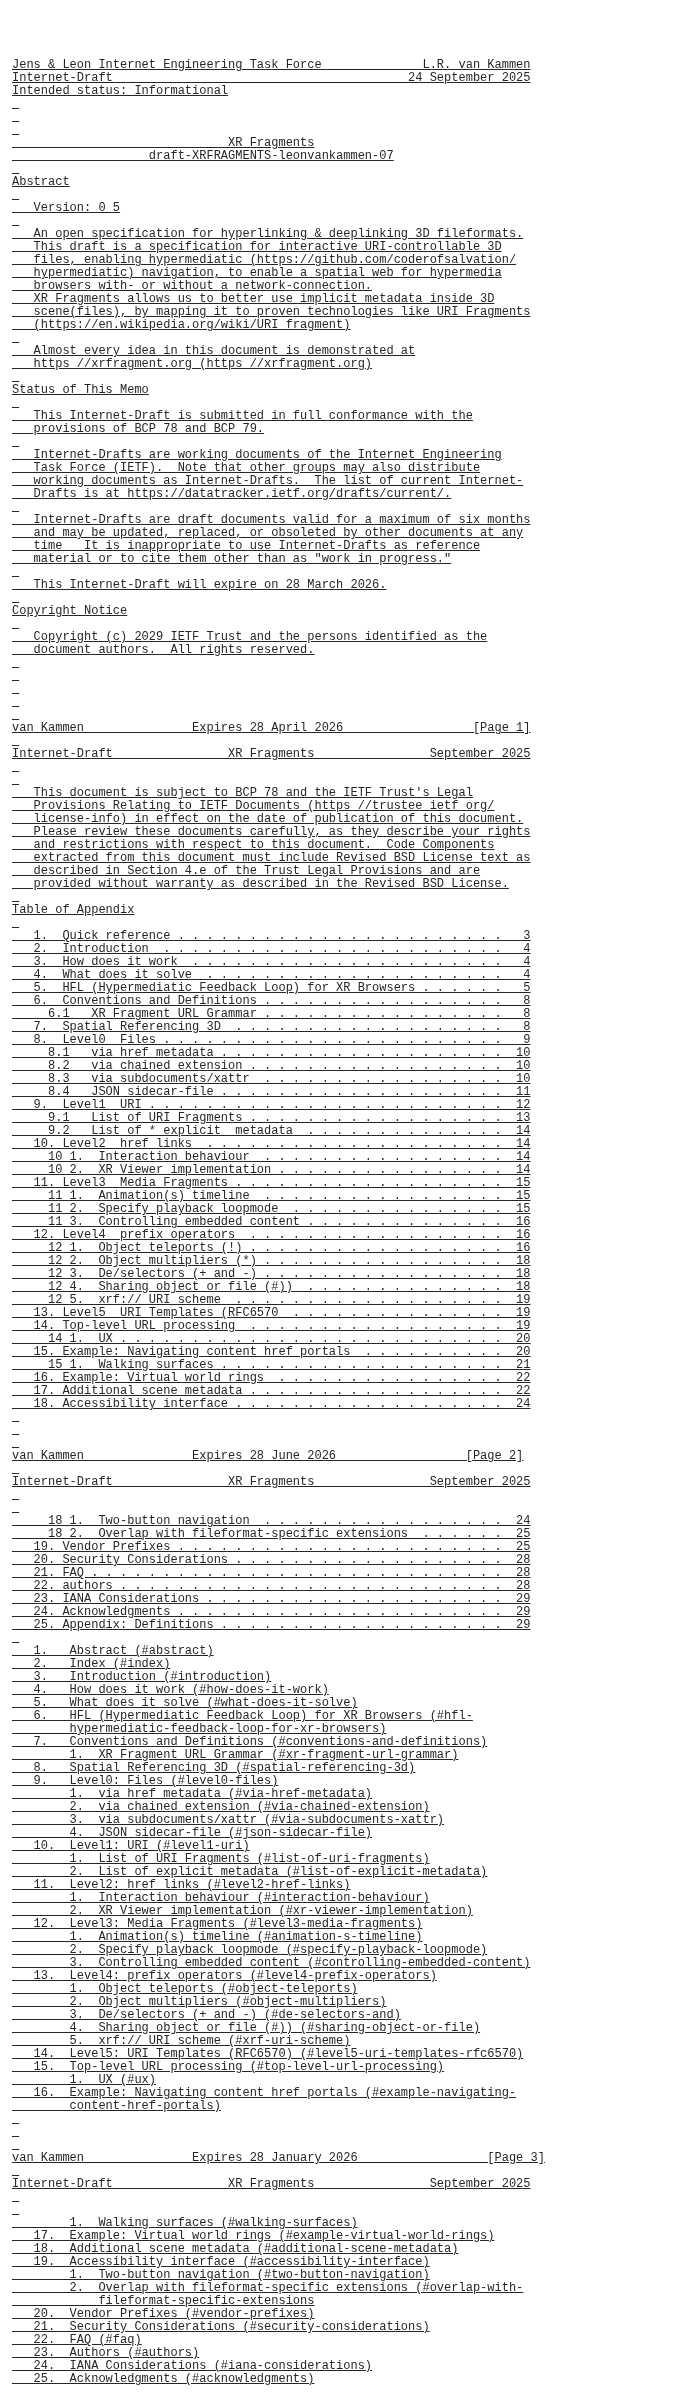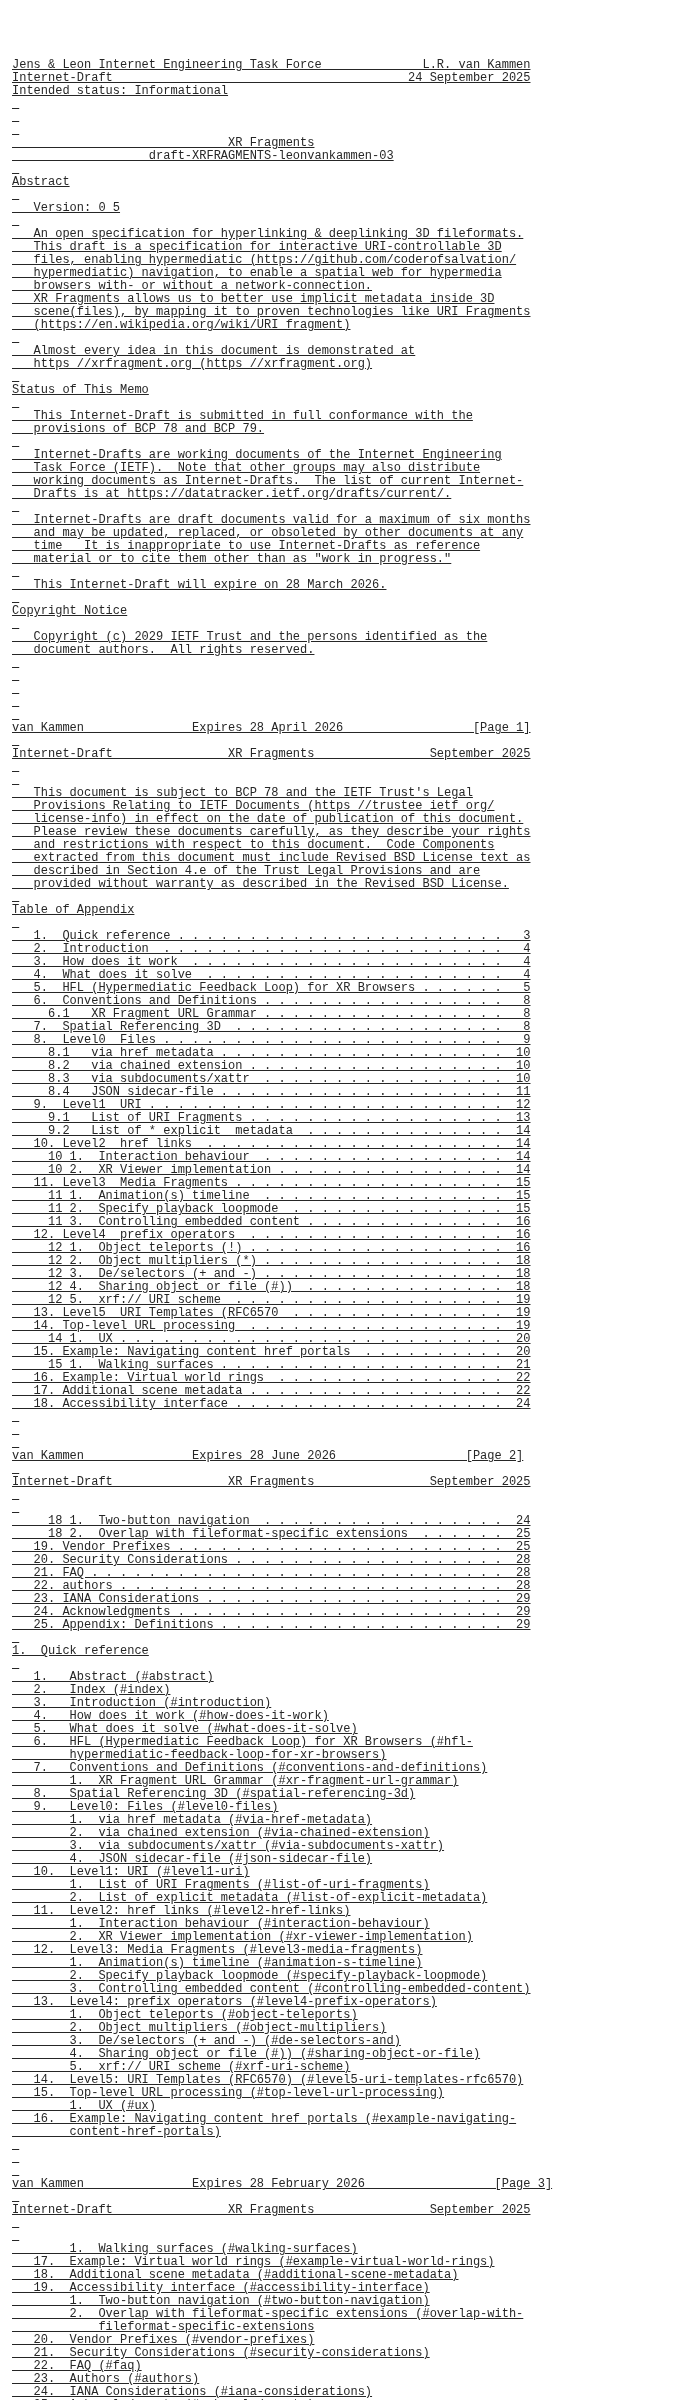"XR Fragments" pre { text: draft-XRFRAGMENTS-leonvankammen-03 -> draft-XRFRAGMENTS-leonvankammen-07 }
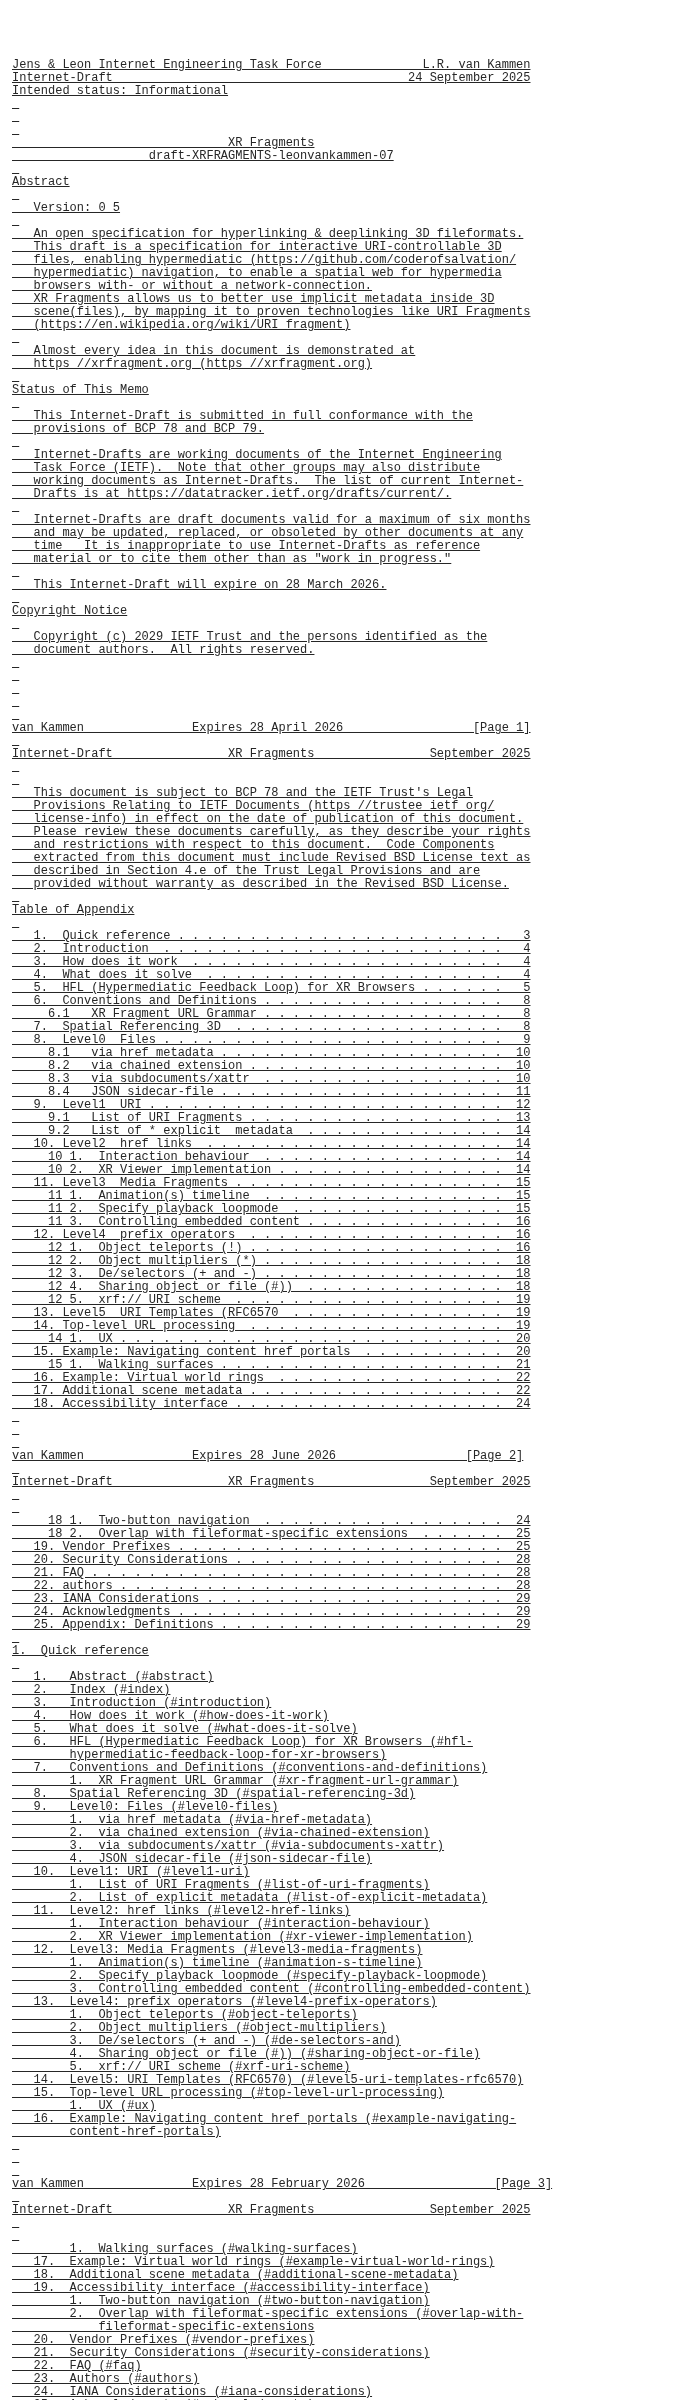"1. Quick reference" pre { html: <pre>1. Quick reference </pre> -> none }
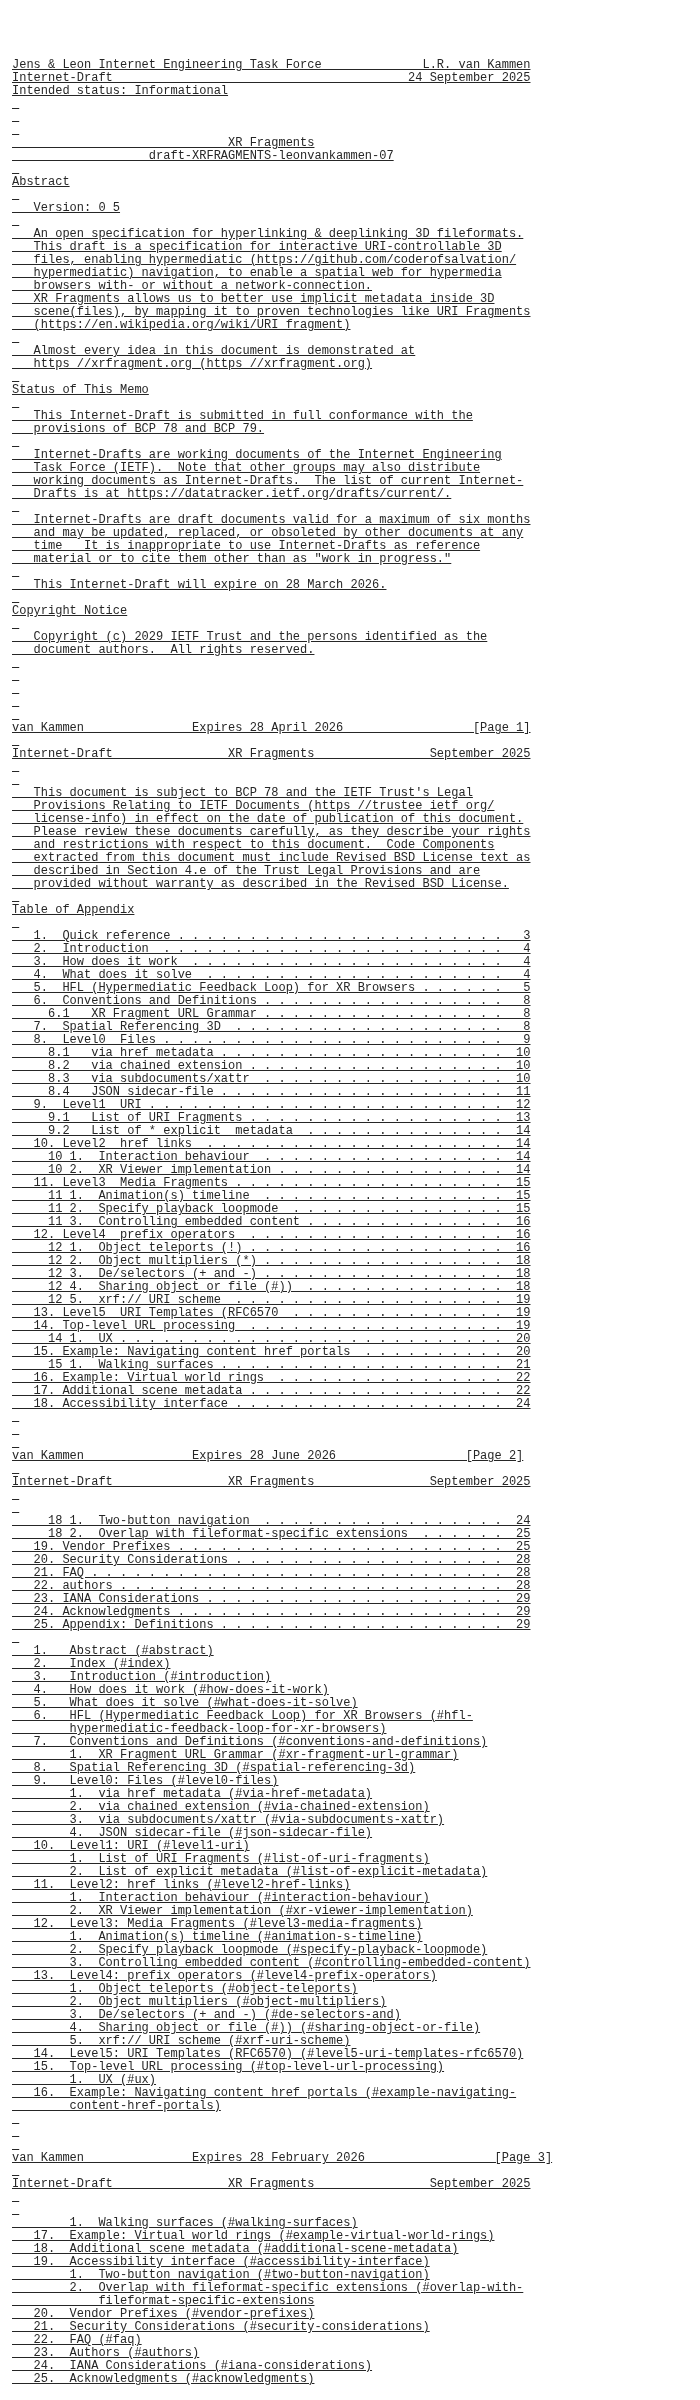"van Kammen Expires 28 February" pre { text: February -> January }
